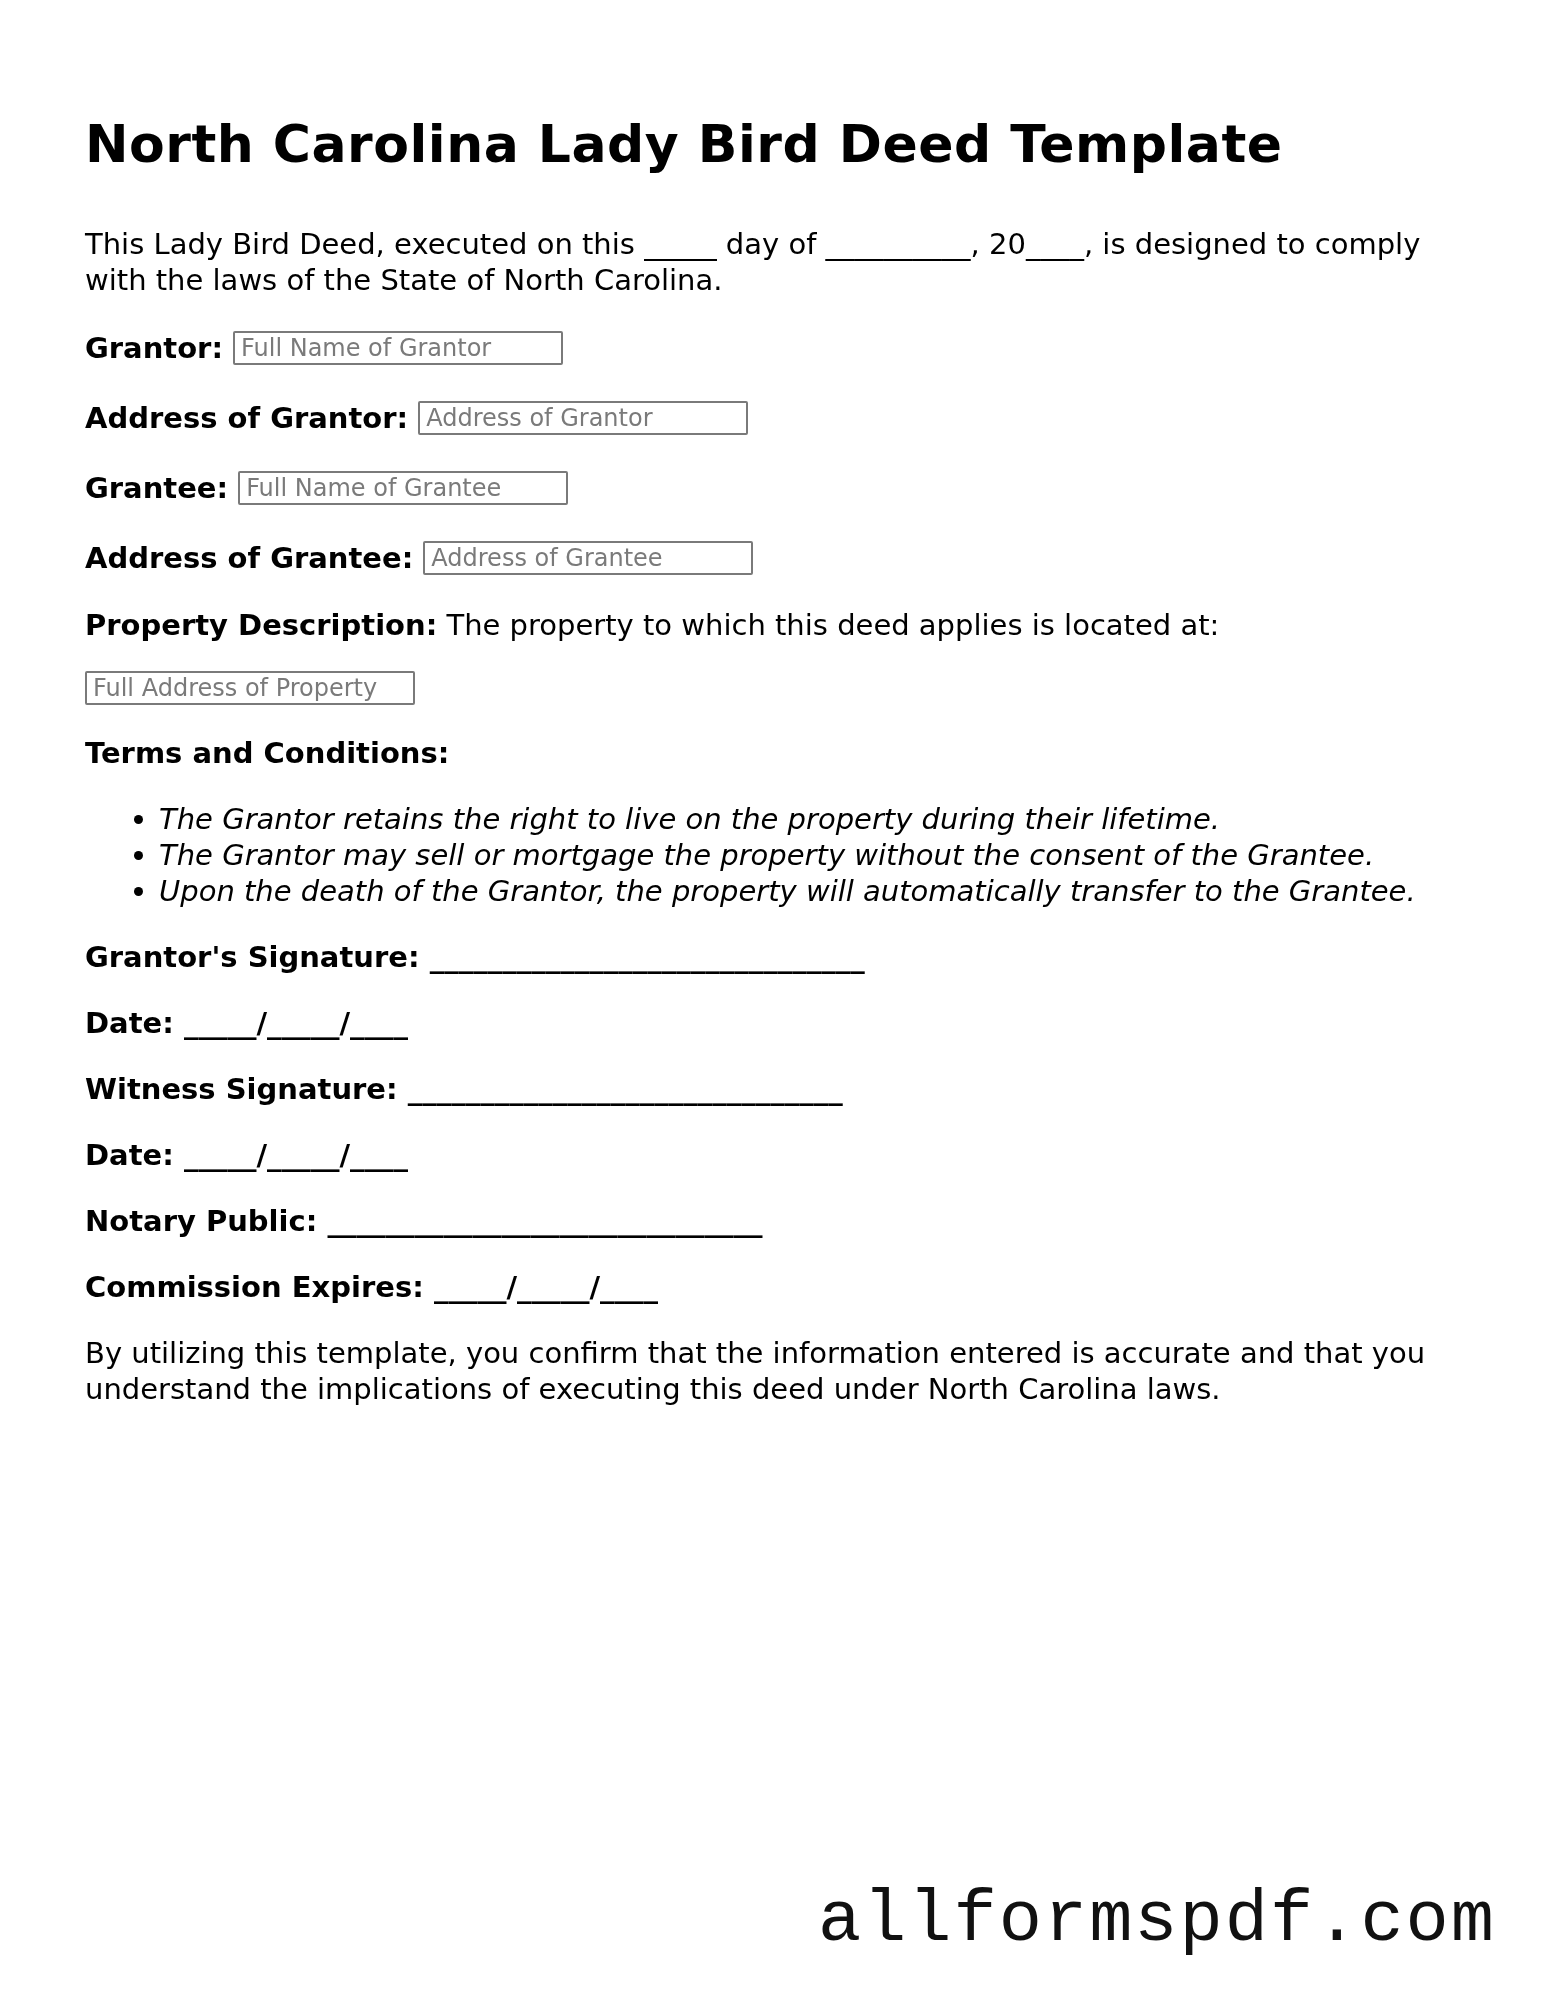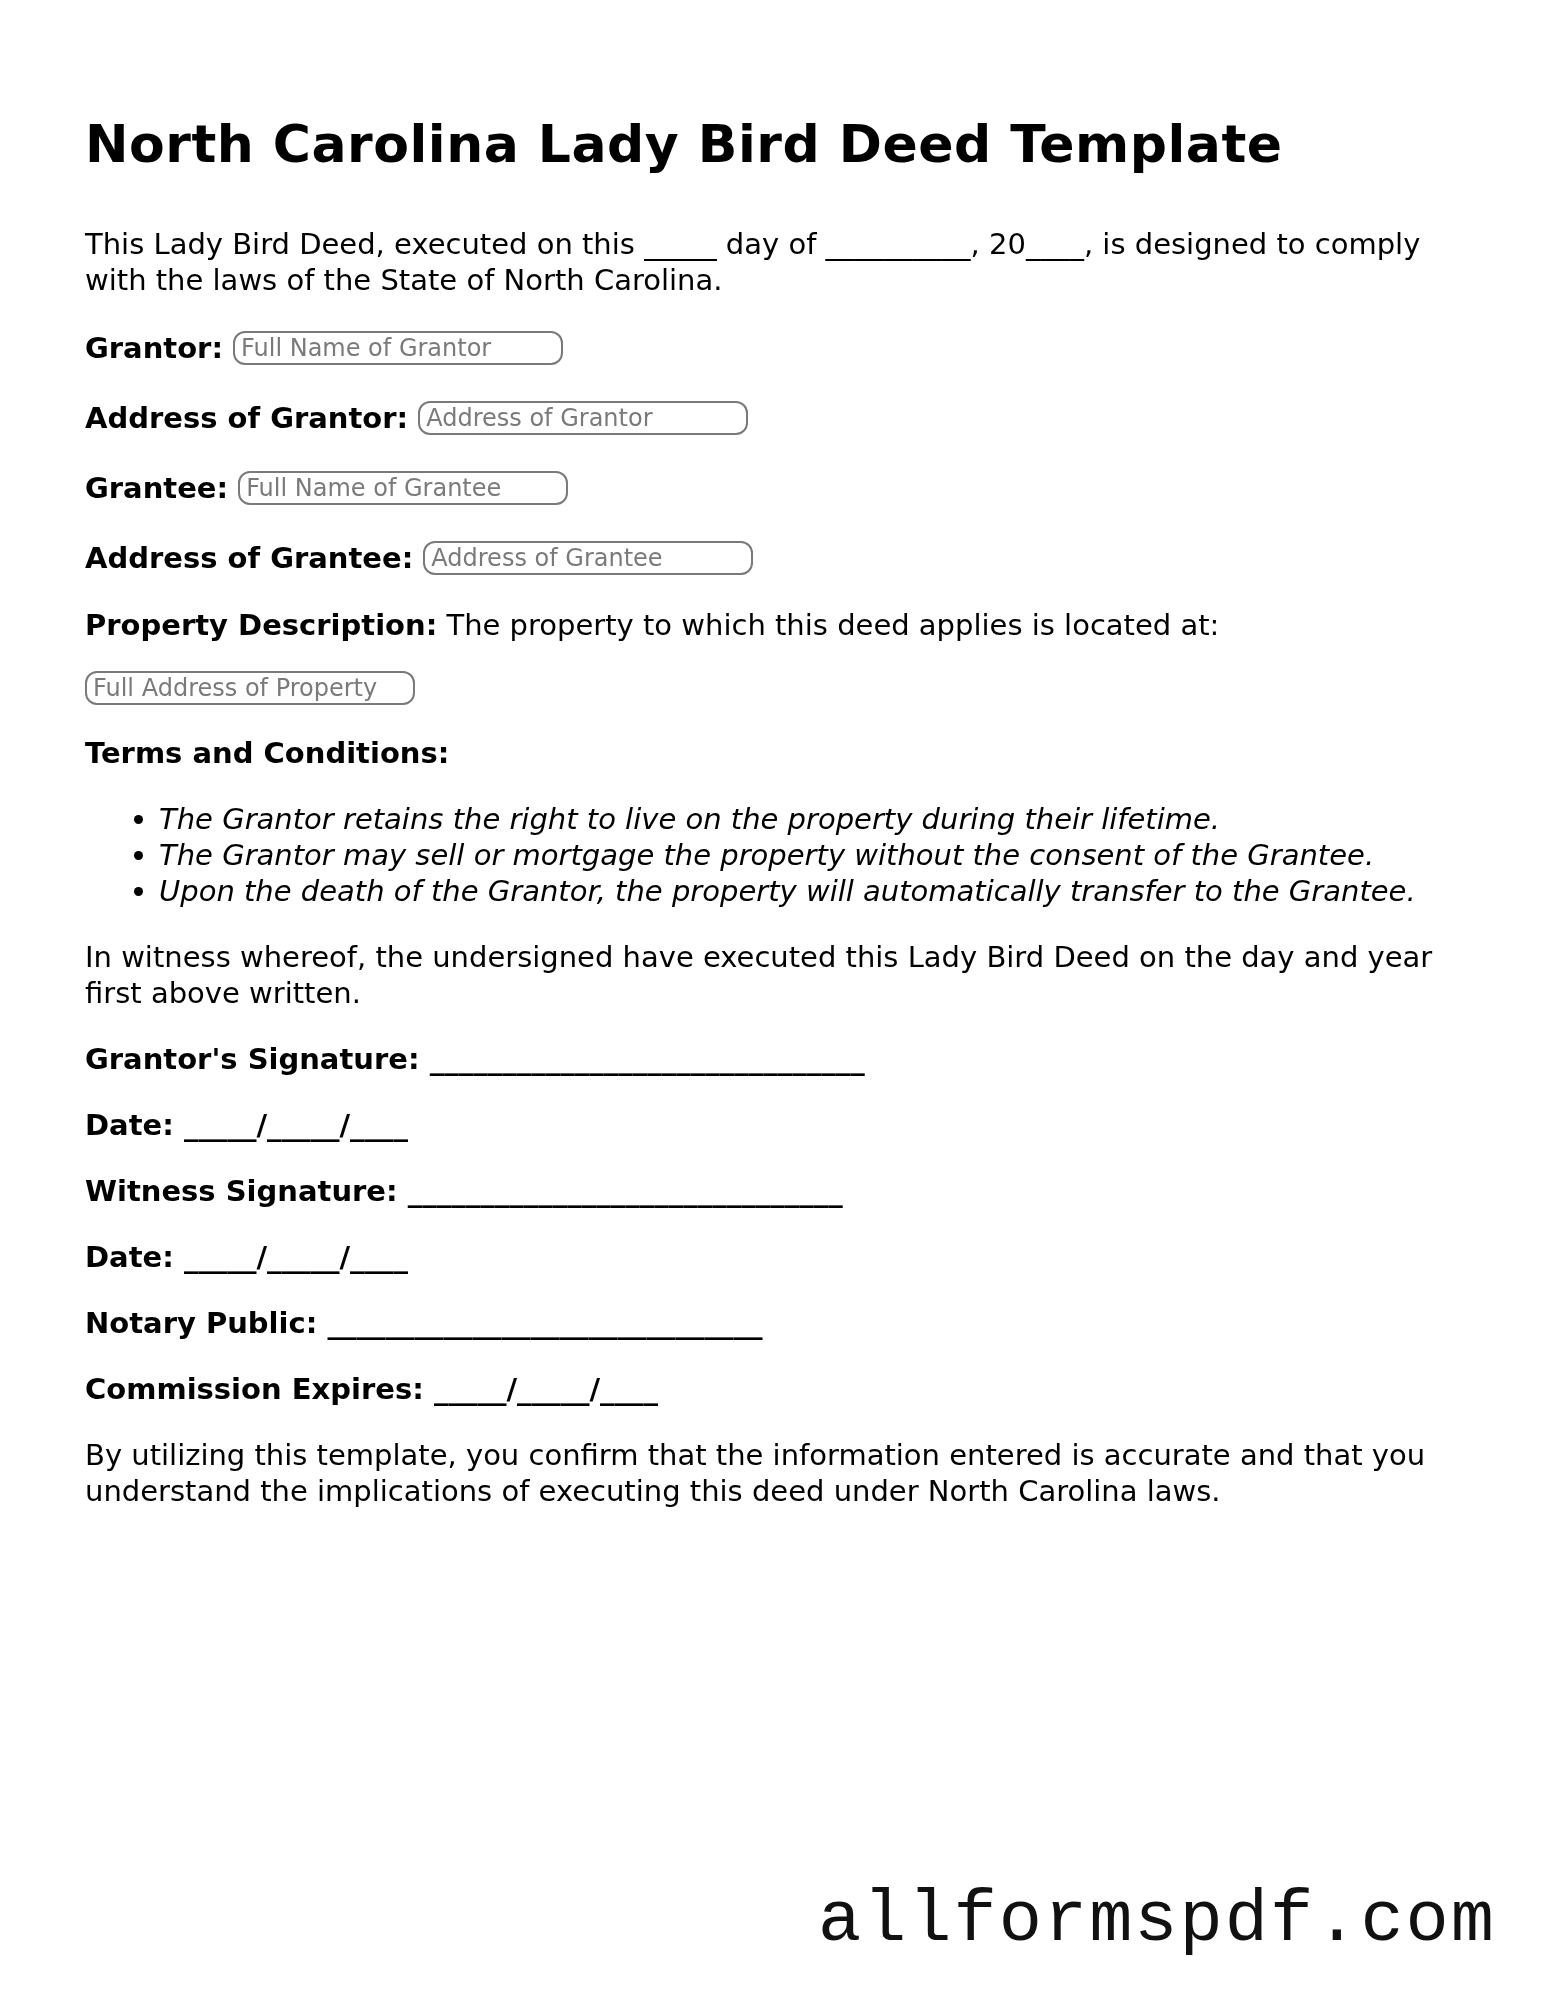"Full Name of Grantor" .field { border-radius: 12px -> 2px }
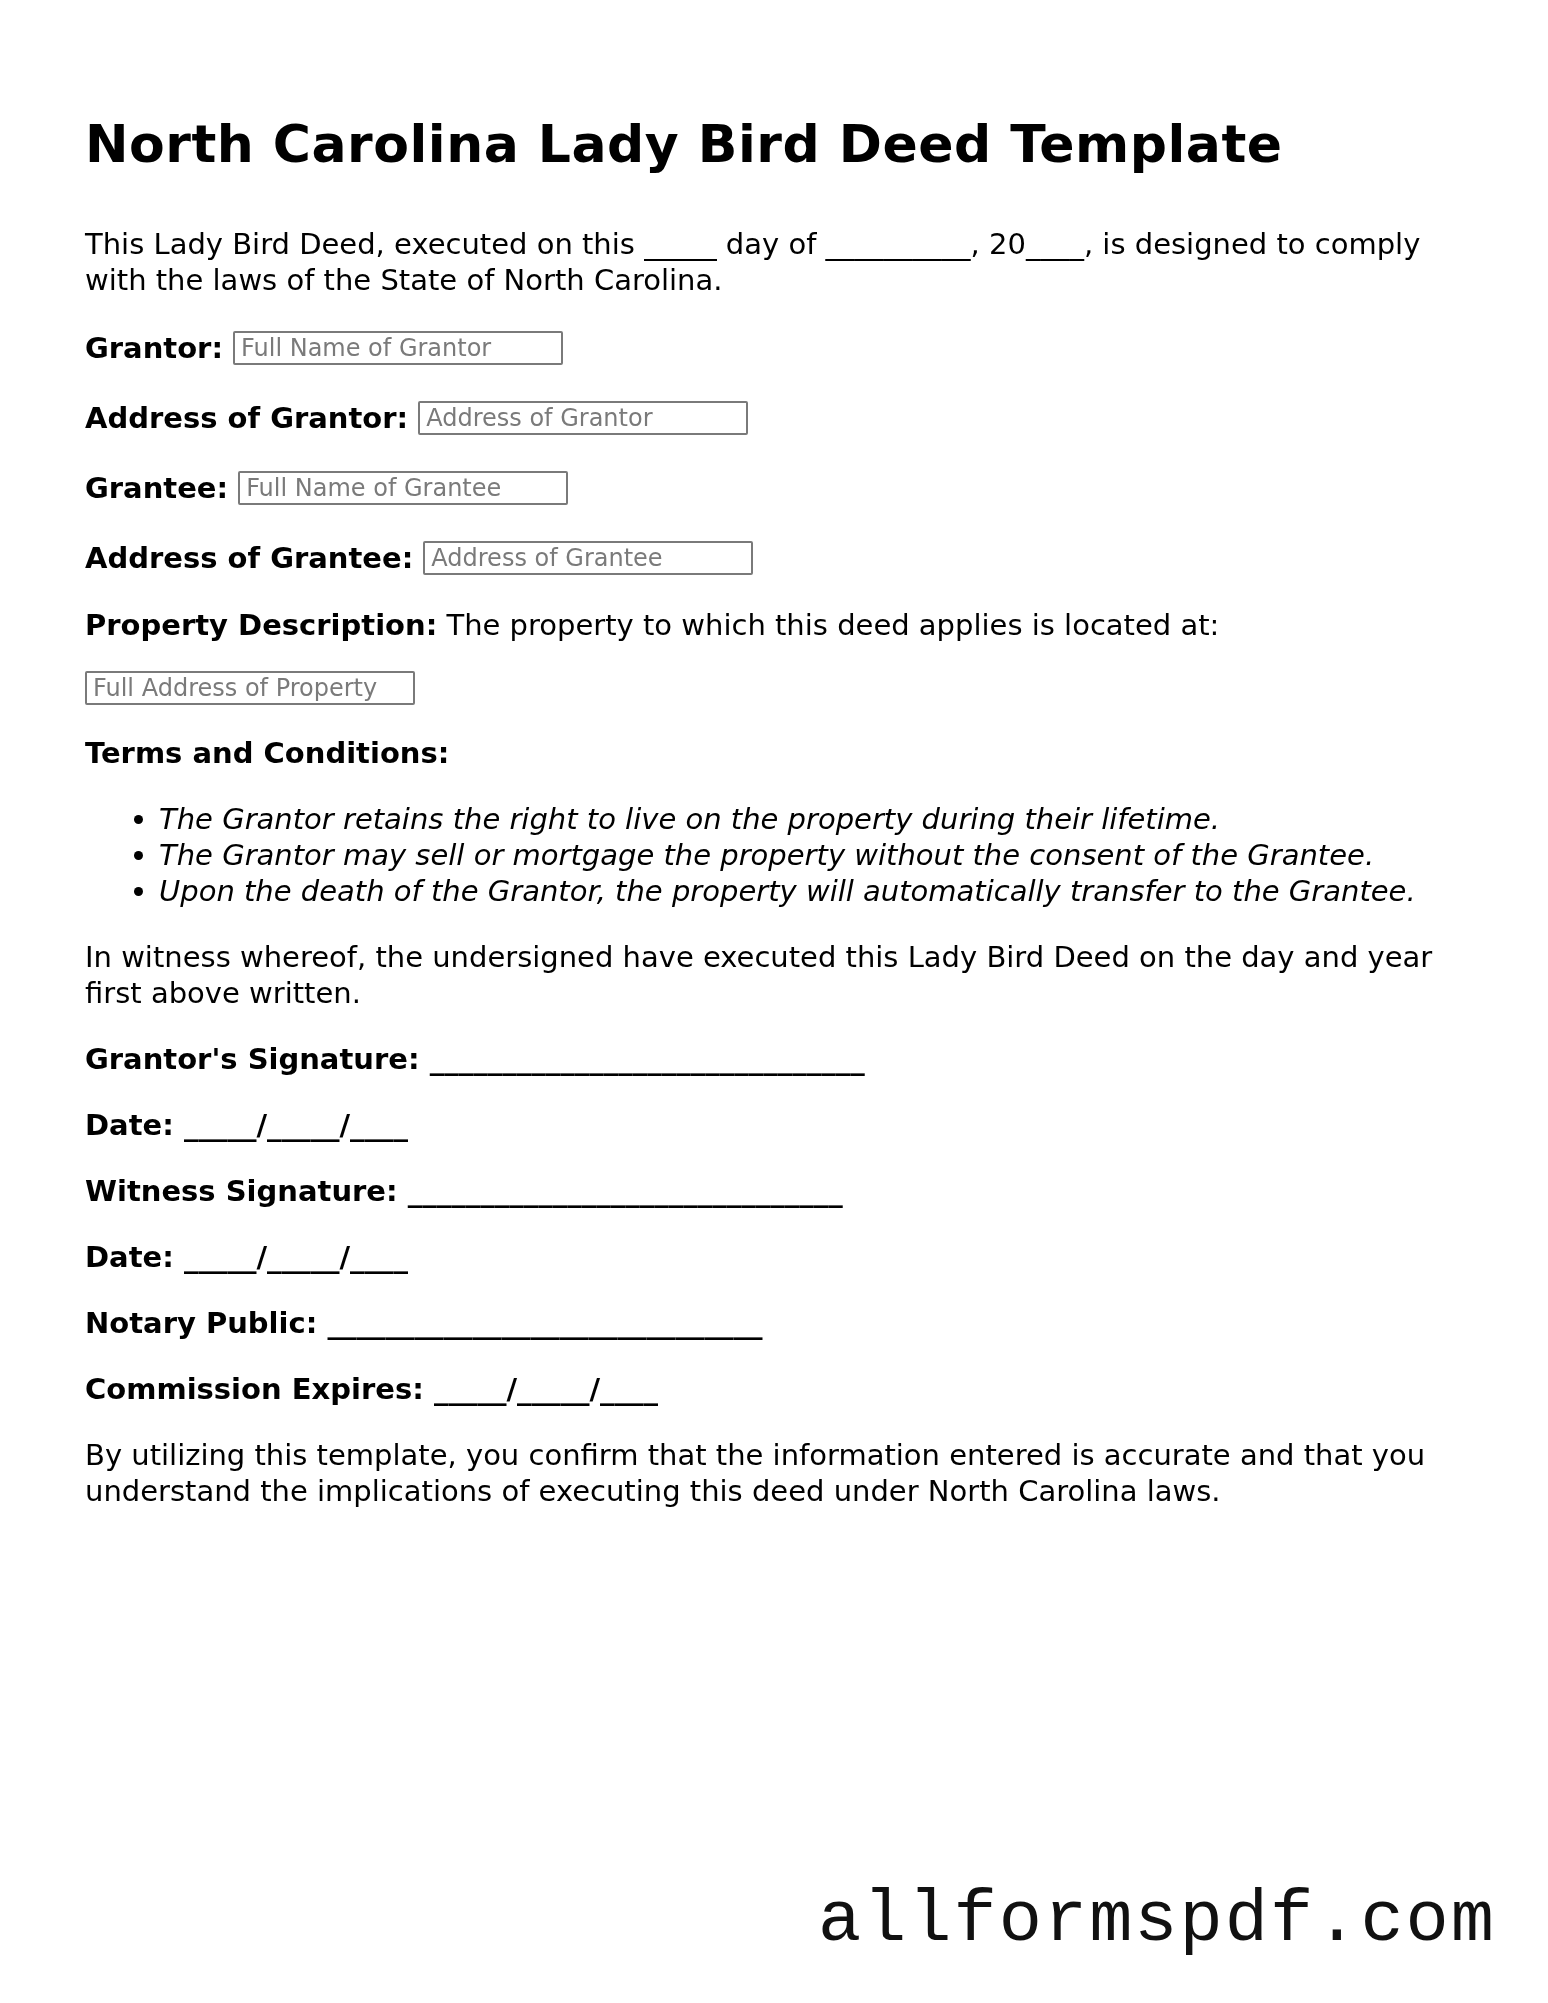"In witness whereof, the undersigned" p.witness { html: <p>In witness whereof, the undersigned have executed this Lady Bird Deed on the day and year first above written.</p> -> none }
